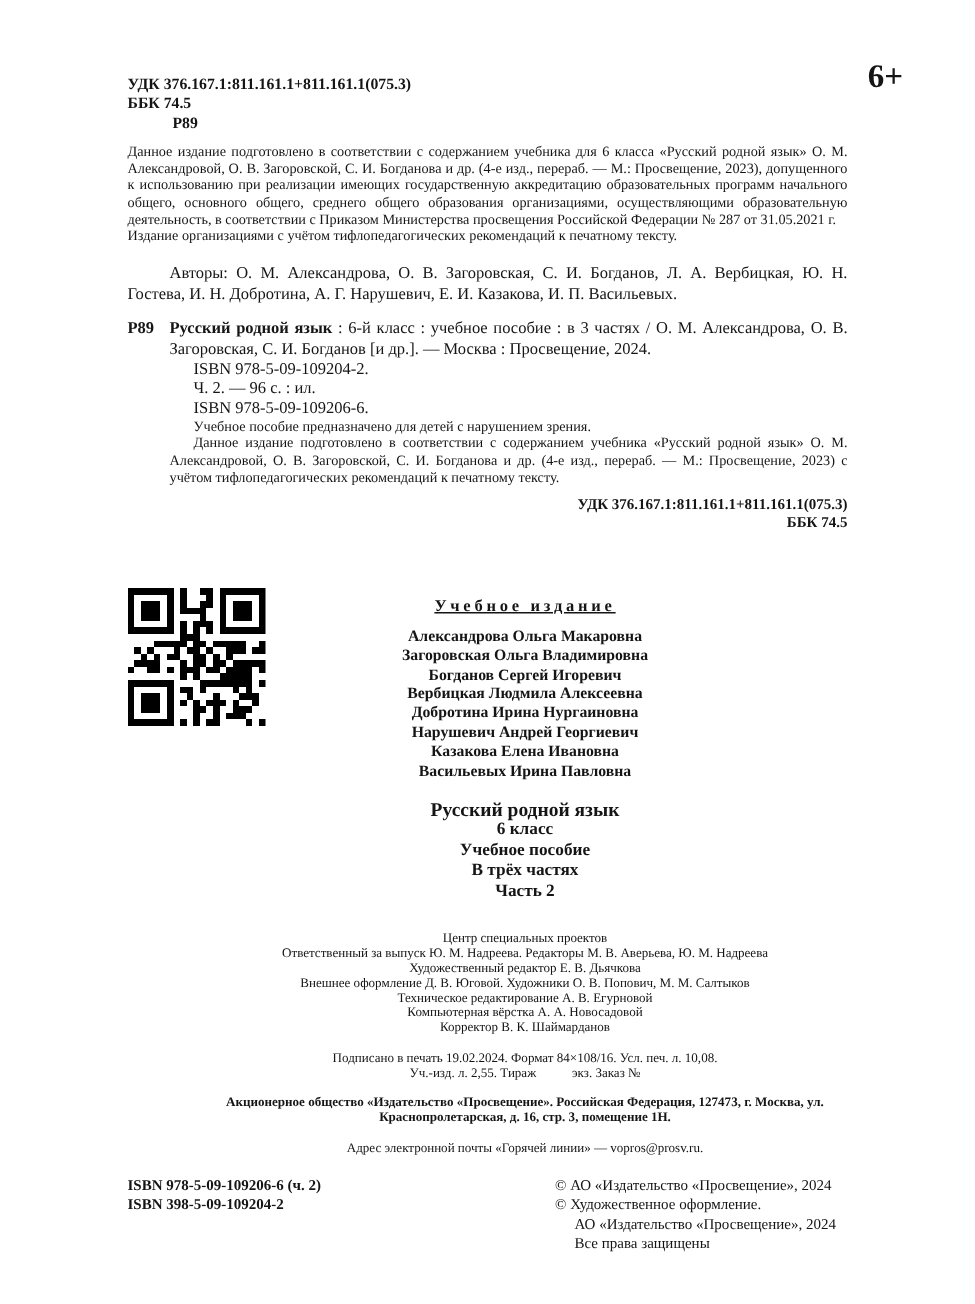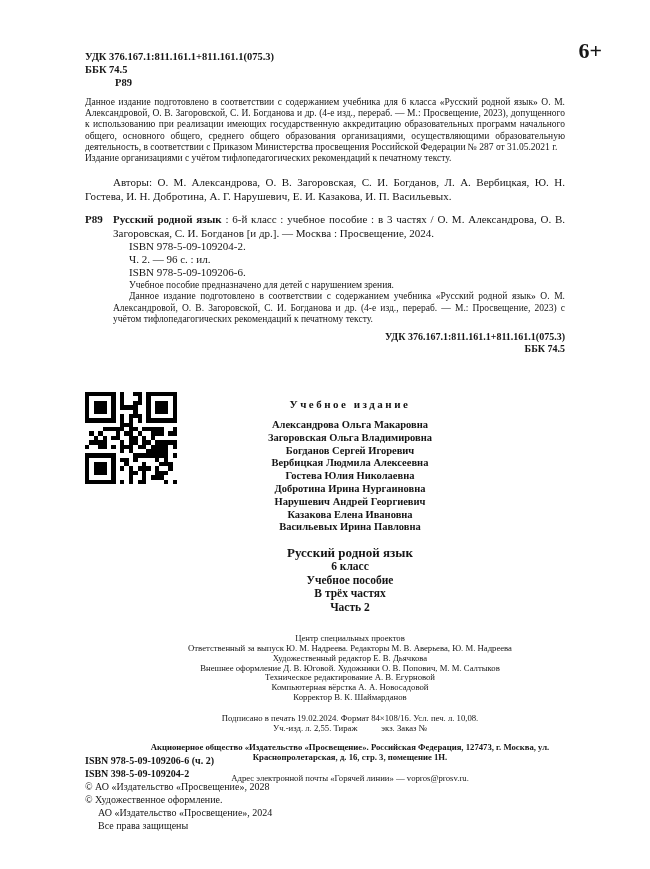"Учебное издание" .edition-kind { text-decoration: none -> underline }
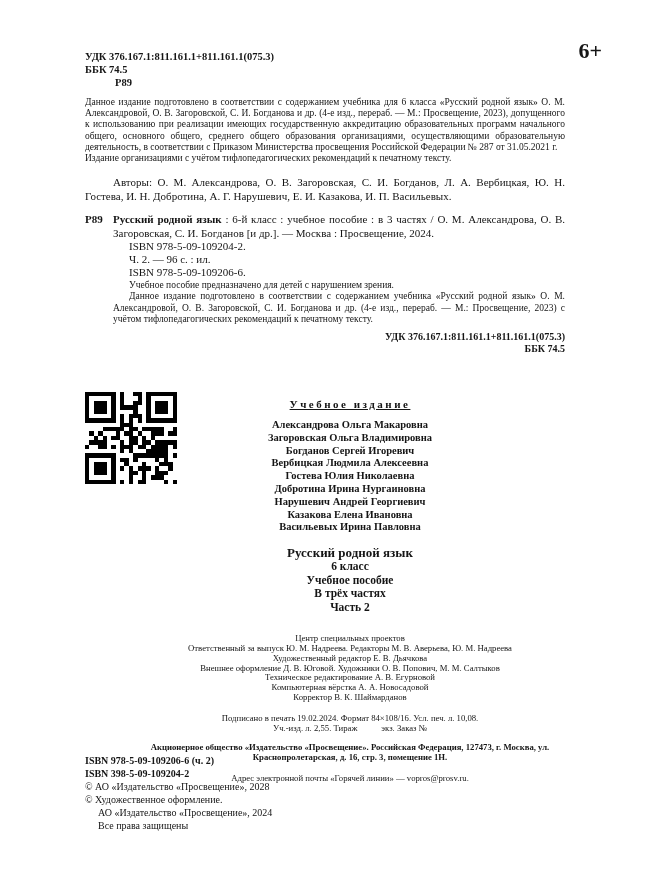"Гостева Юлия Николаевна" div { html: <div>Гостева Юлия Николаевна</div> -> none }
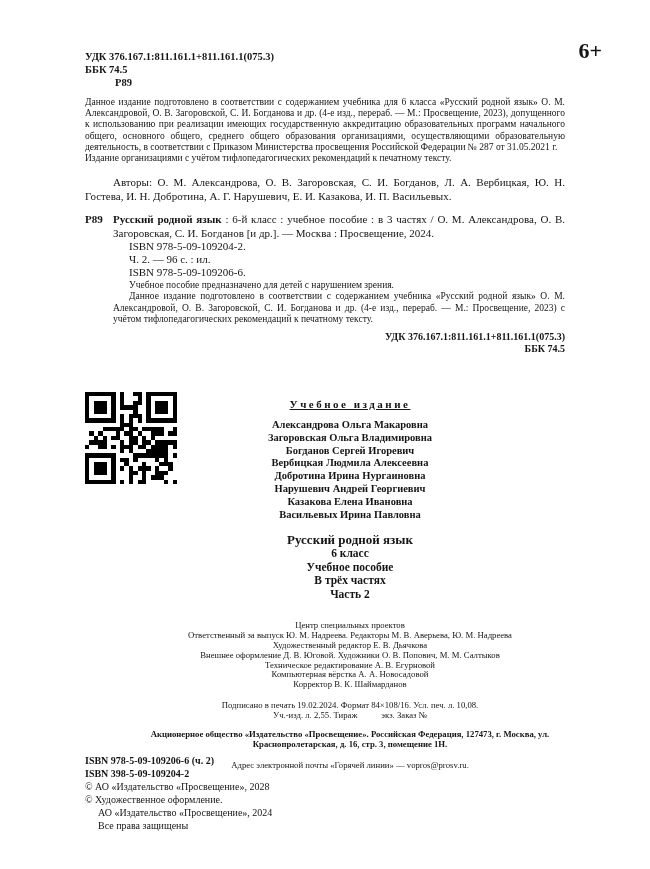"ISBN 978-5-09-109206-6 (ч. 2)" .footer { flex-direction: column -> none; top: 754px -> 784px }
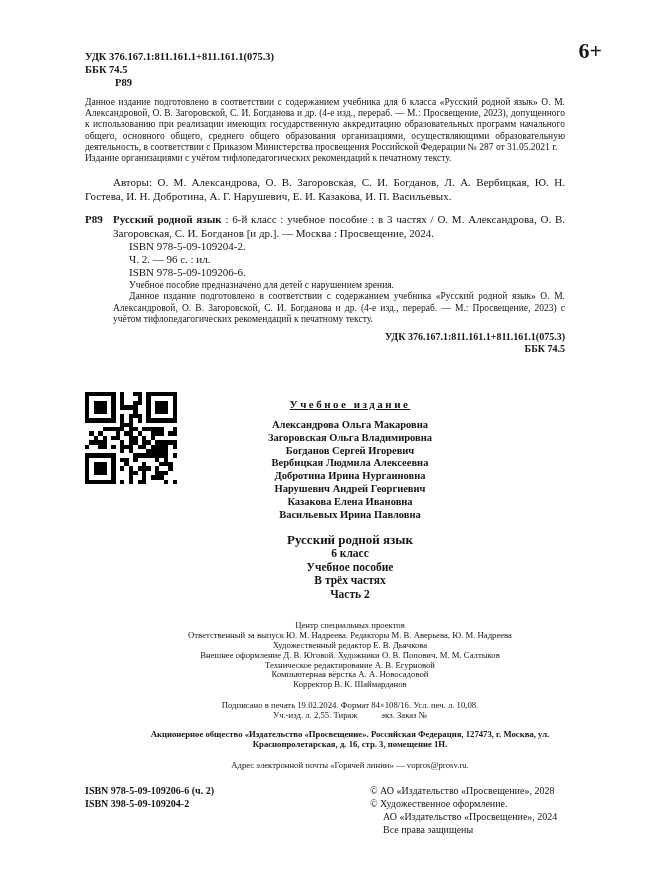"© АО «Издательство «Просвещение», 2028" div { text: 2028 -> 2024 }
